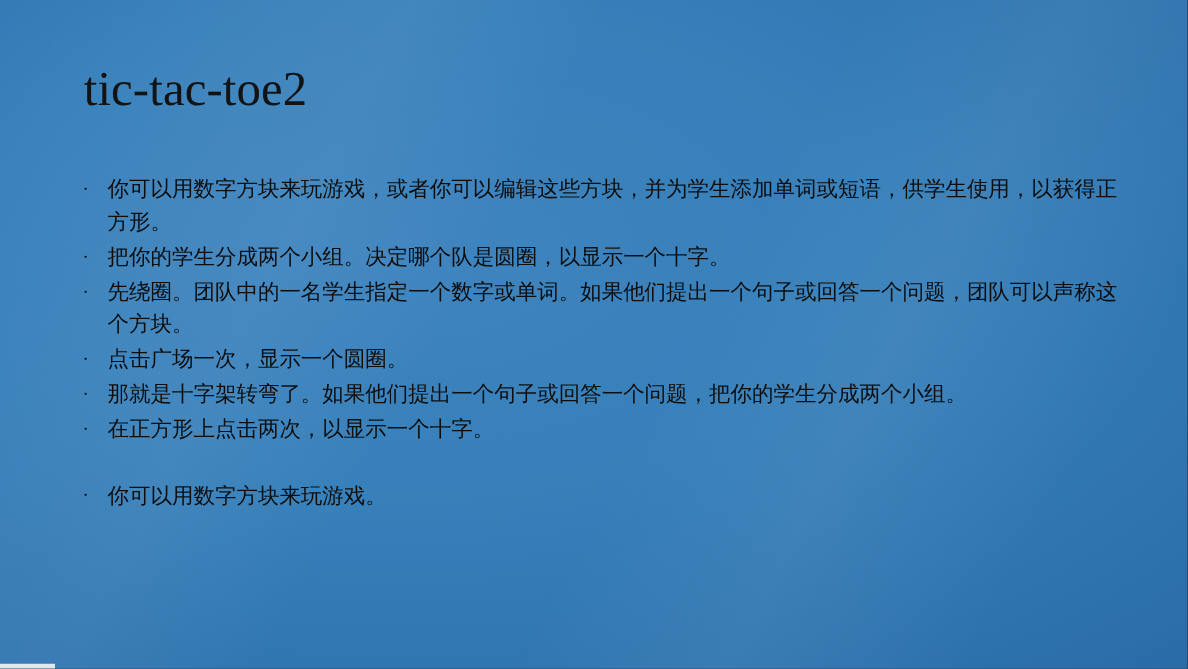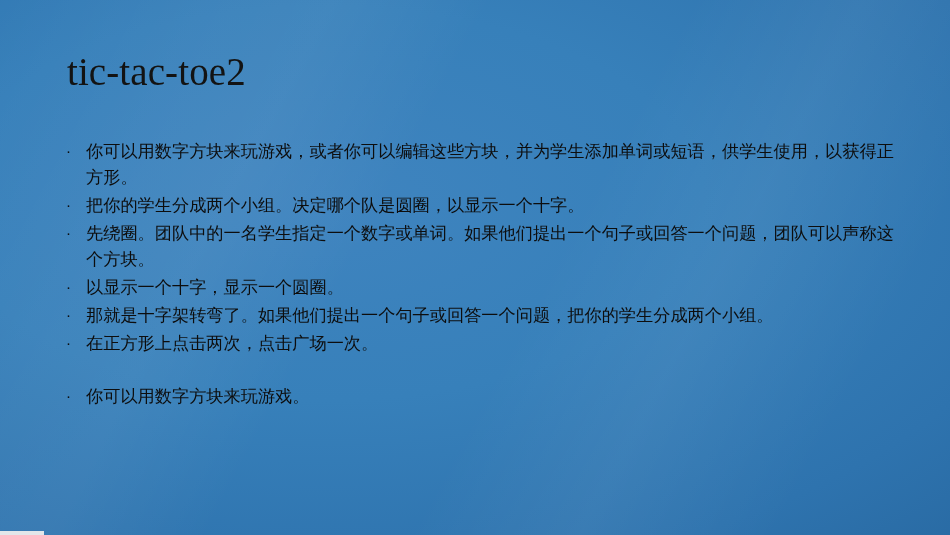"以显示一个十字，显示一个圆圈。" span.bullet-text { text: 以显示一个十字 -> 点击广场一次 }
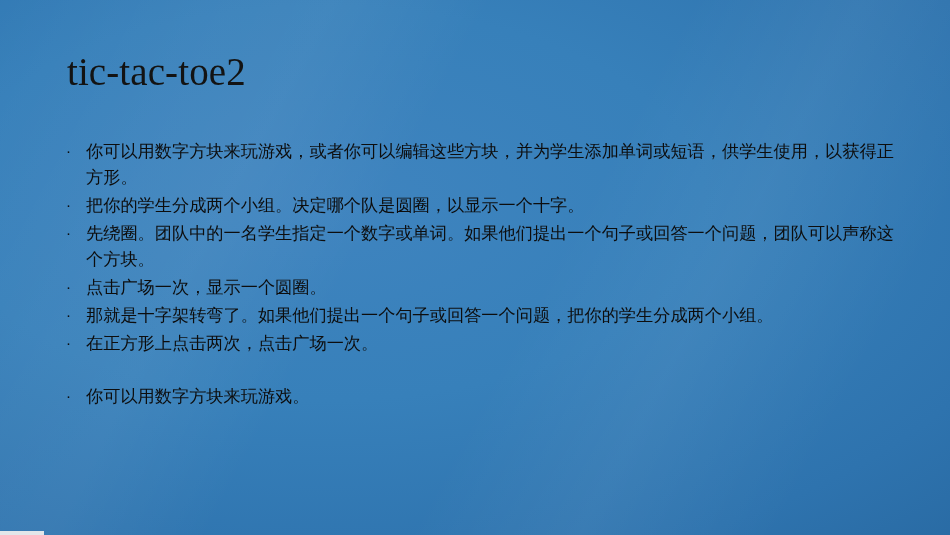"在正方形上点击两次，点击广场一次。" span.bullet-text { text: 点击广场一次 -> 以显示一个十字 }
